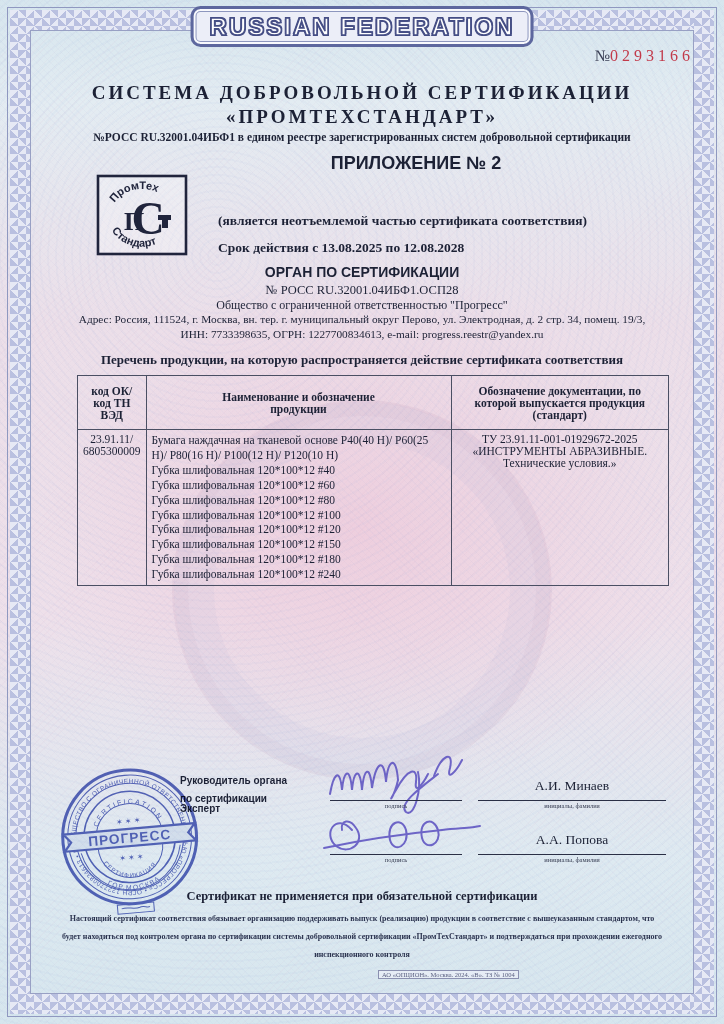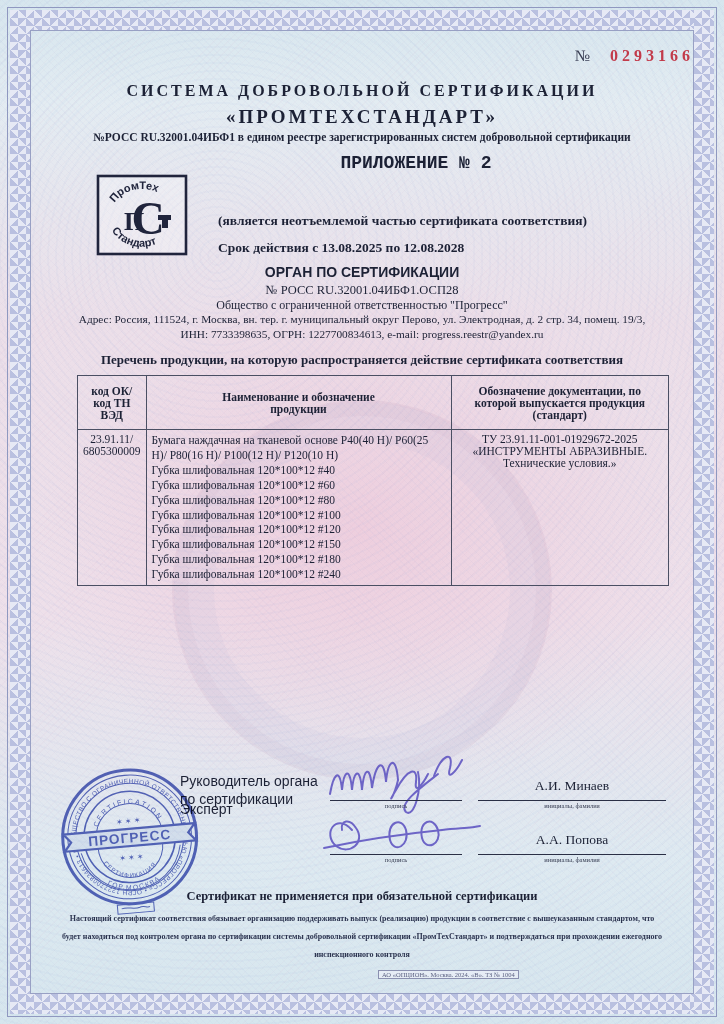"RUSSIAN FEDERATION" div.plaque { html: none -> <div> <span>RUSSIAN FEDERATION</span> </div> }
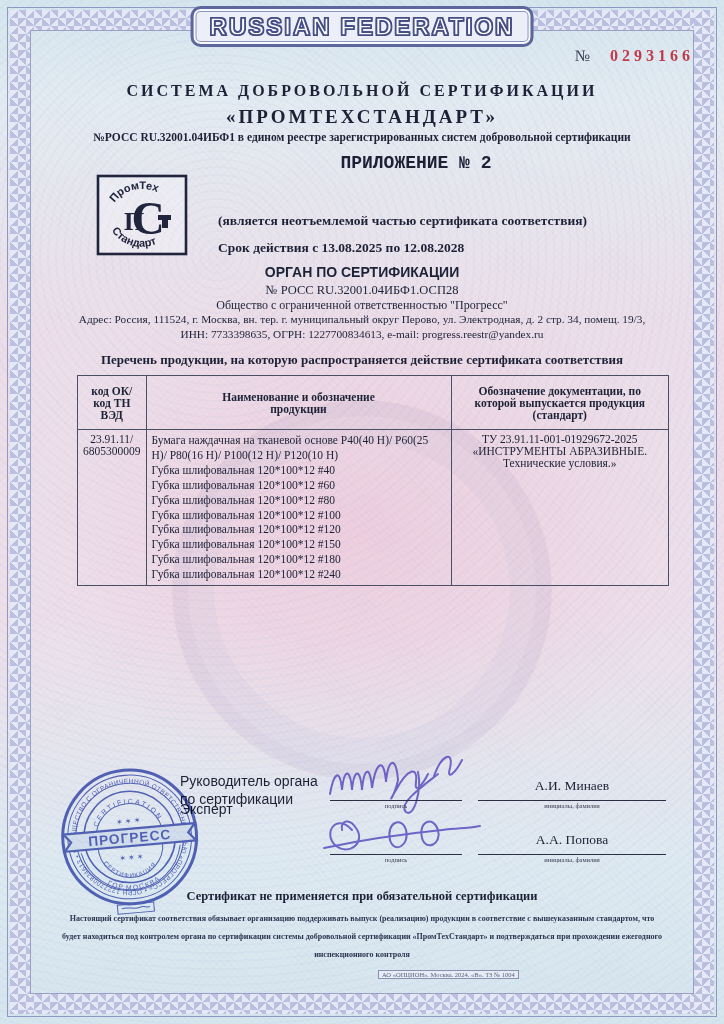"0293166" .cert-no .num { font-weight: bold -> normal; margin-left: 20px -> 0 }
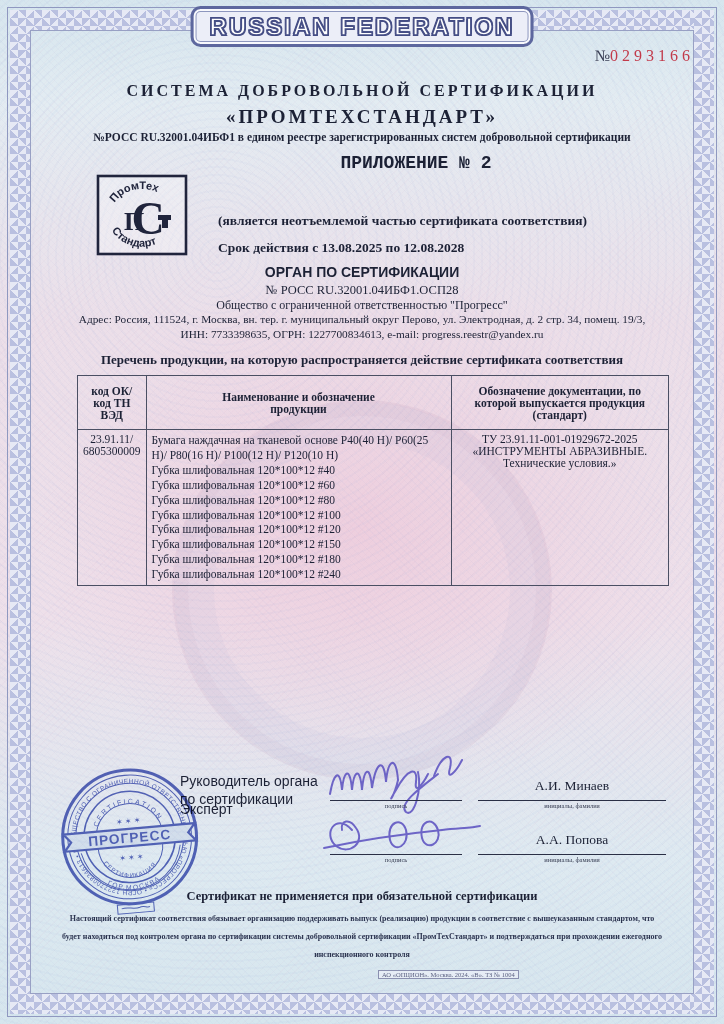"СИСТЕМА ДОБРОВОЛЬНОЙ СЕРТИФИКАЦИИ" .t-sys { font-size: 16px -> 19px }
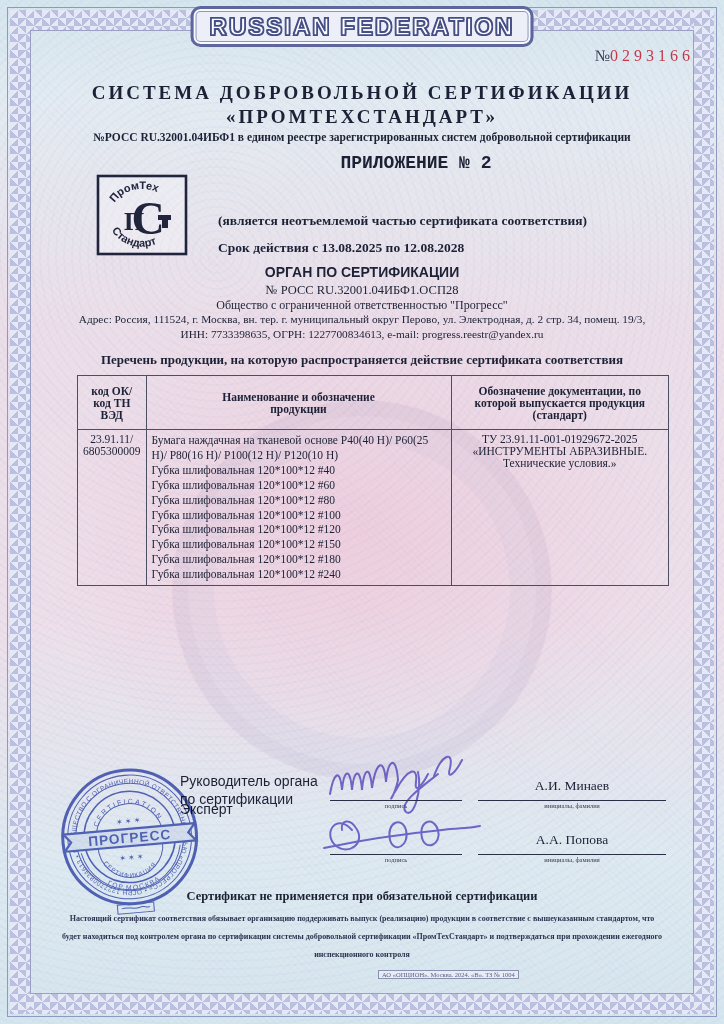"ПРИЛОЖЕНИЕ № 2" .t-app { font-family: Liberation Mono, monospace -> Liberation Sans, sans-serif }
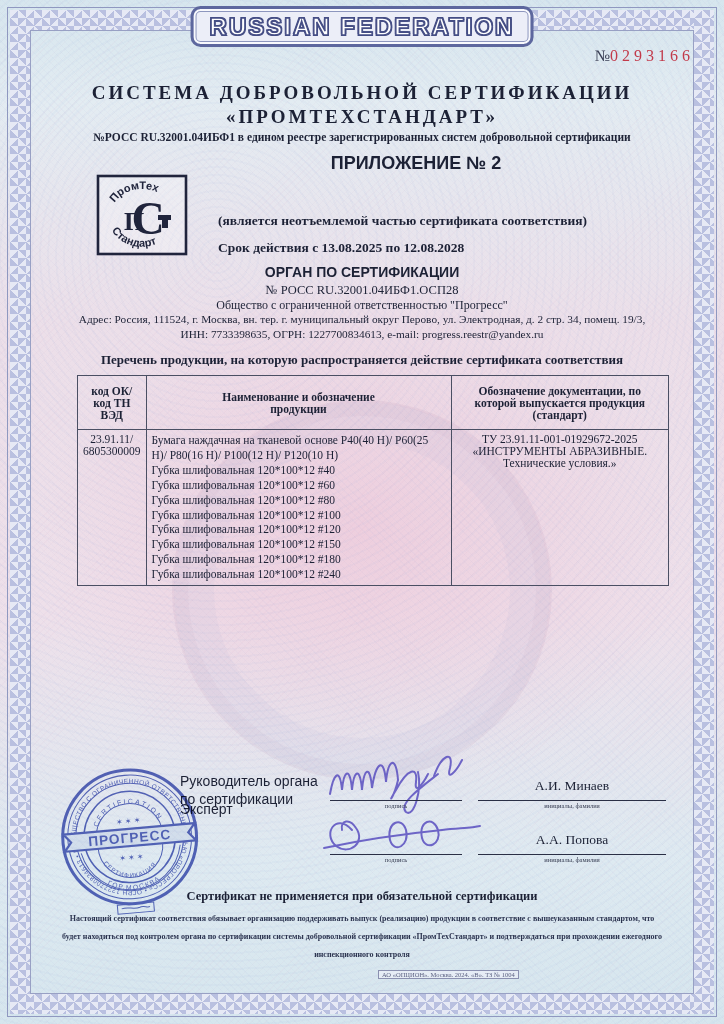"Руководитель органа" .sig-role { font-size: 14px -> 10px; font-weight: normal -> bold }
